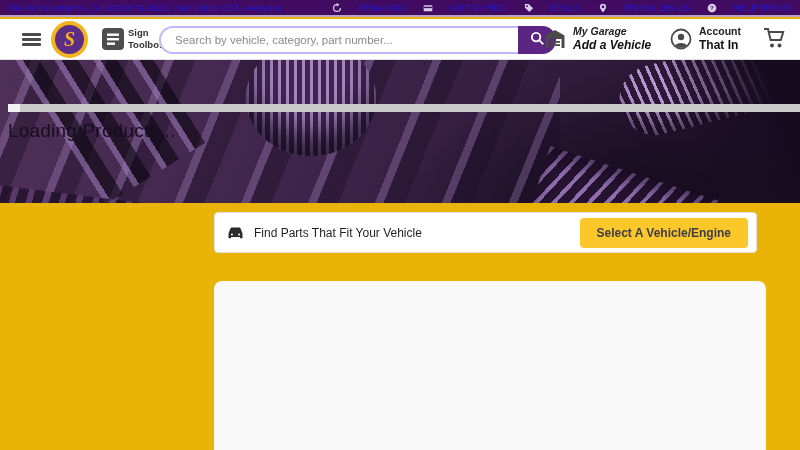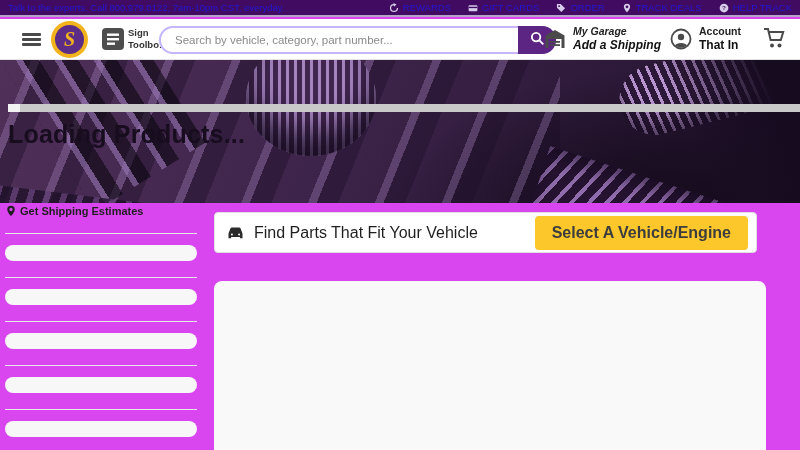"Talk to the experts. Call" .screen { background: #d946ef -> #eab308 }
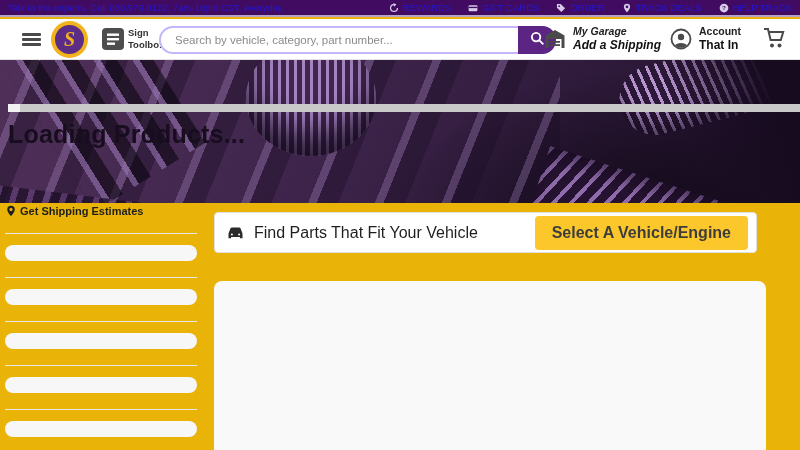"REWARDS" .tb-link { gap: 4px -> 16px }
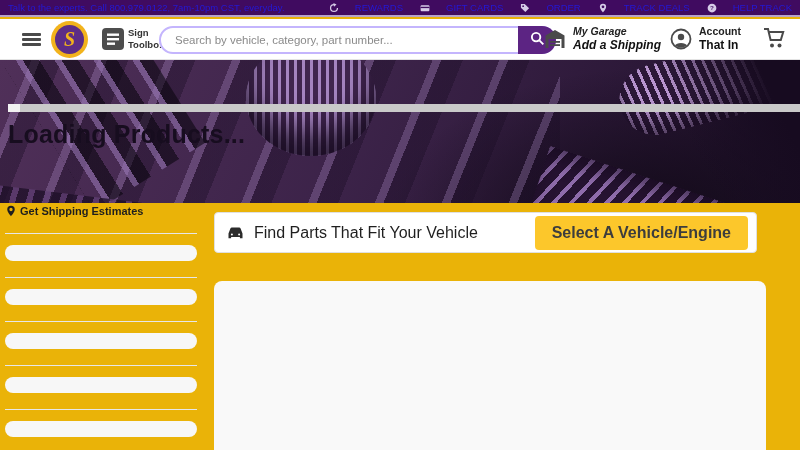"ORDER" span { text: ORDER -> DEALS }
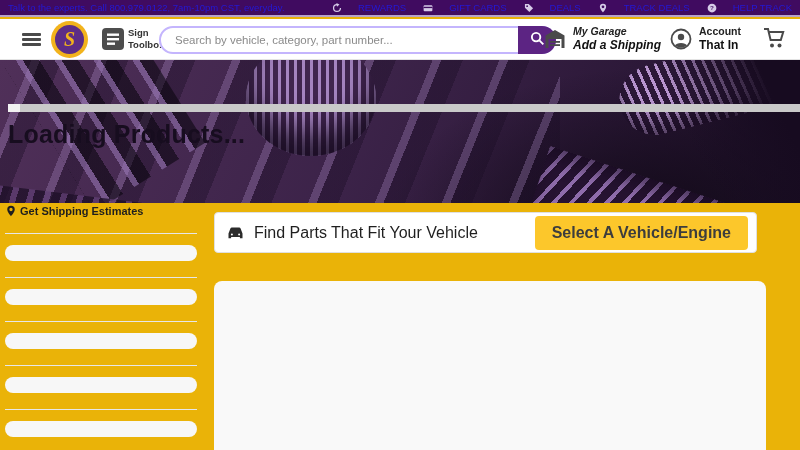"Add a Shipping" div.l2 { text: Shipping -> Vehicle }
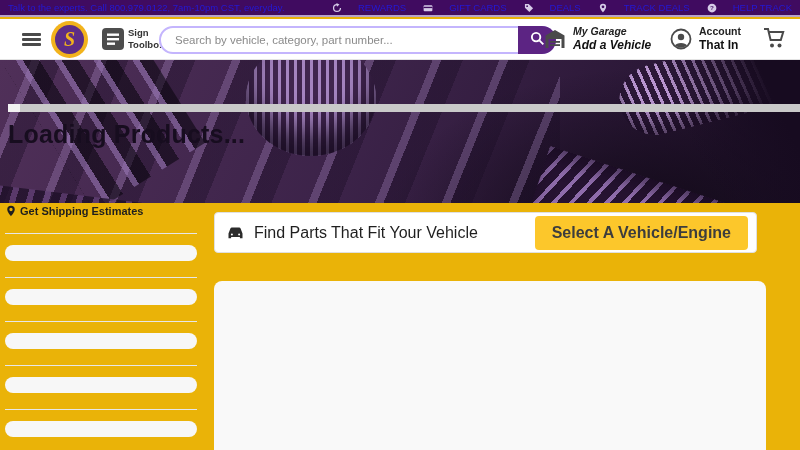"Loading Products..." .loading-text { font-size: 25px -> 19px; font-weight: 700 -> 400 }
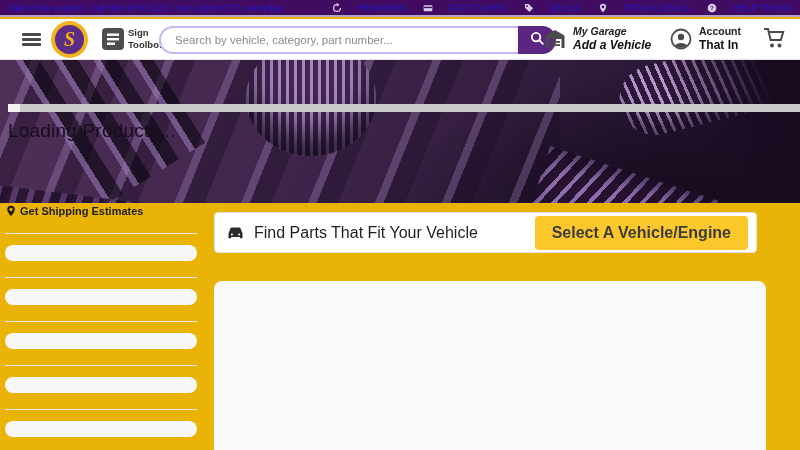"Get Shipping Estimates" aside.sidebar { html: <aside> <div> <svg> <path></path> </svg> <span>Get Shipping Estimates</span> </div> <div></div> <div></div> <div></div> <div></div> <div></div> <div></div> <div></div> <div></div> <div></div> <div></div> </aside> -> none }
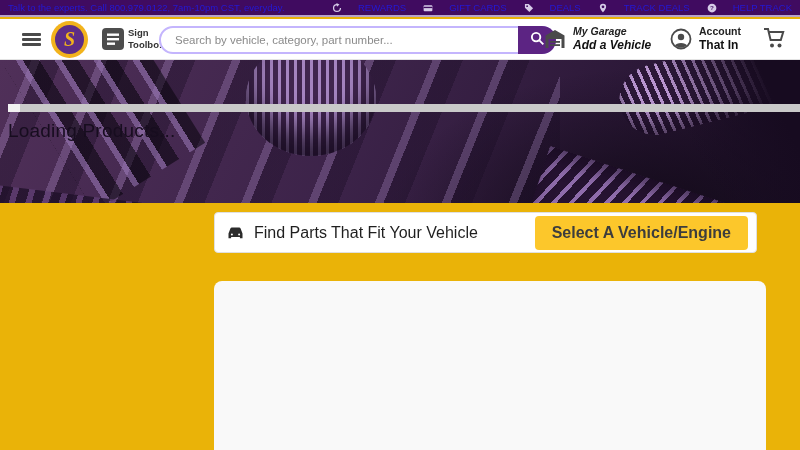"Find Parts That Fit Your" .fit-label { font-size: 16px -> 12px }
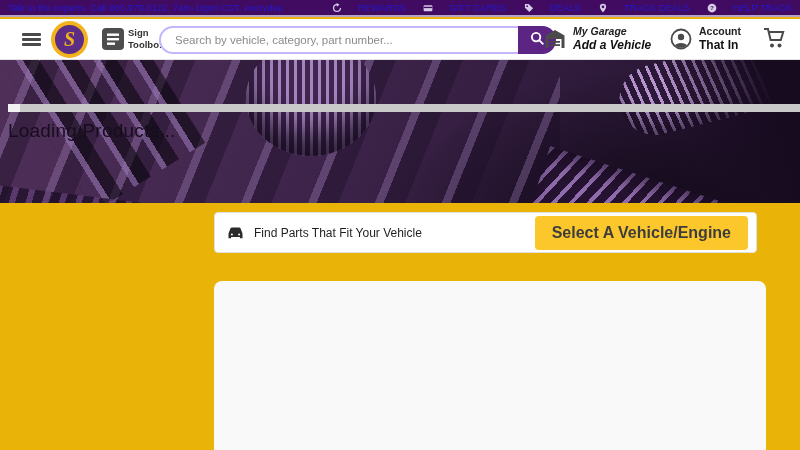"Select A Vehicle/Engine" .select-vehicle-btn { font-size: 16px -> 12px }
